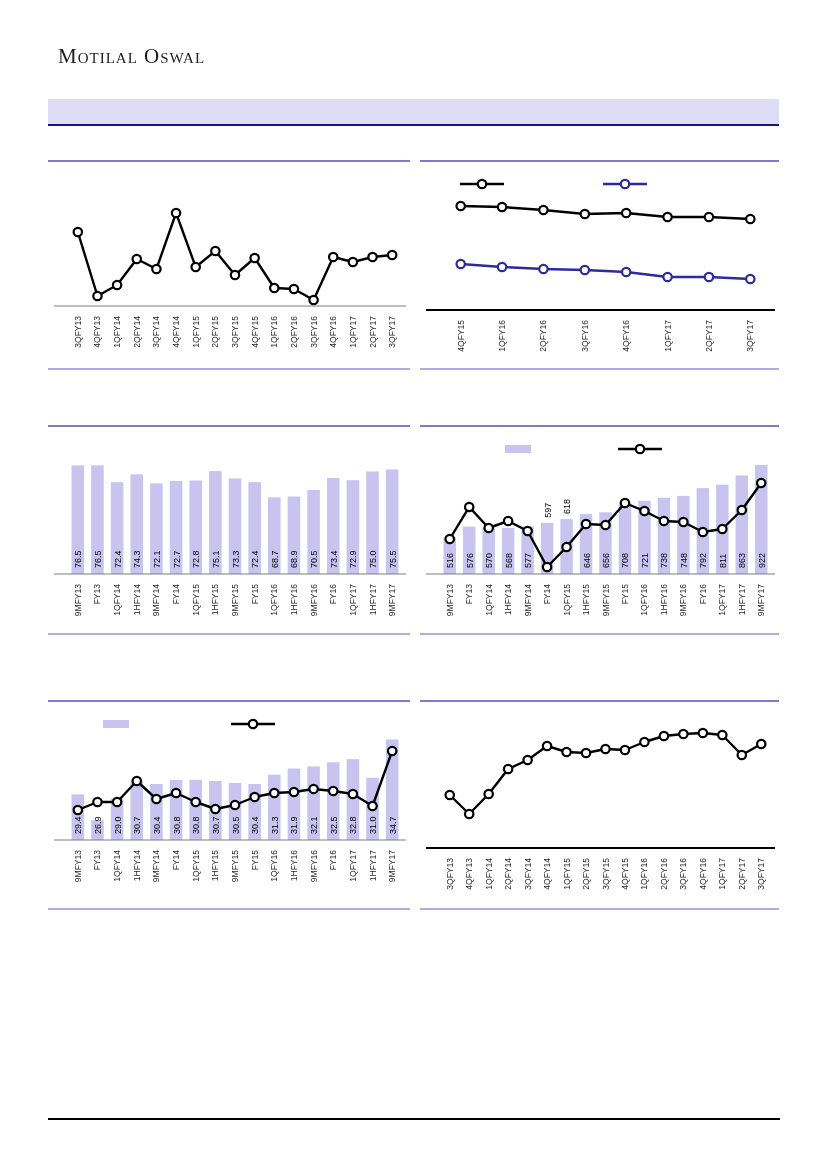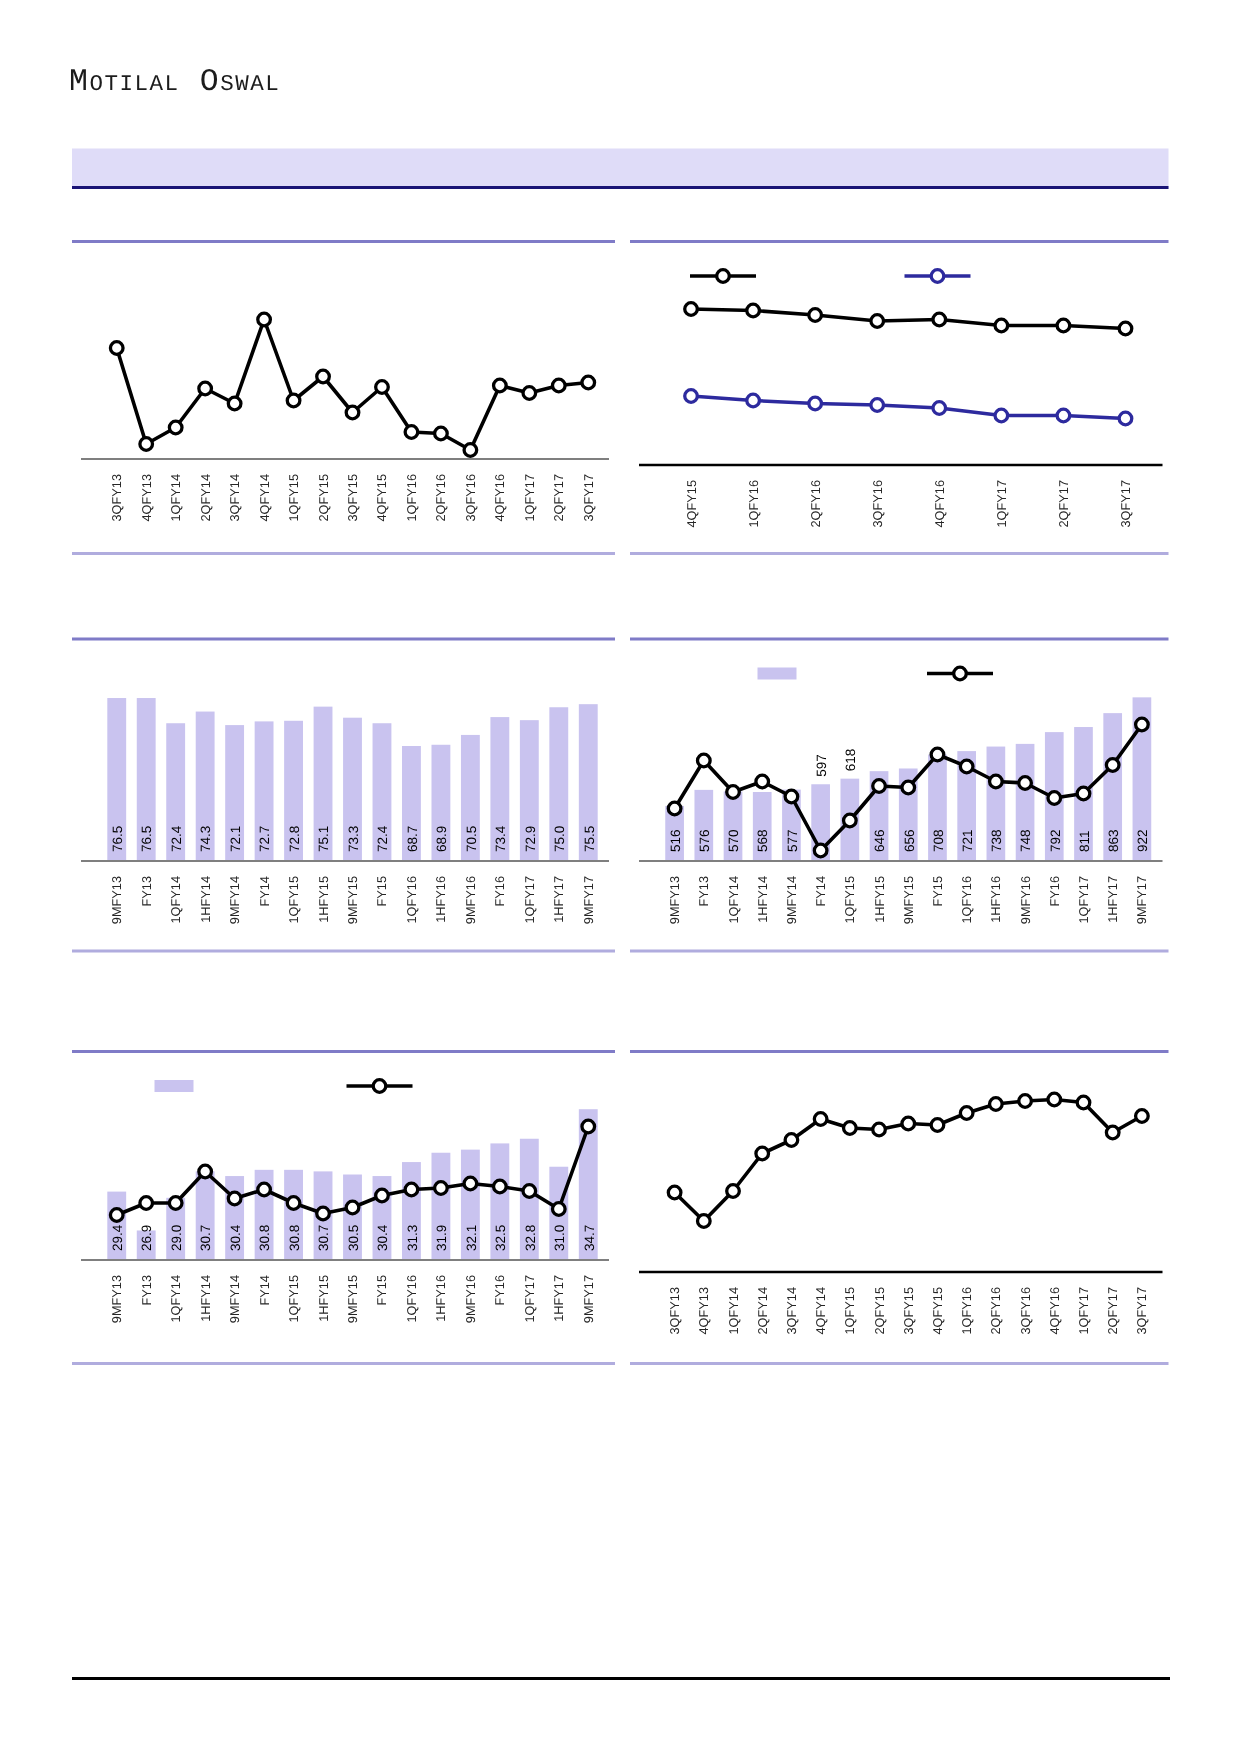"Motilal Oswal" .logo { font-family: Liberation Mono, monospace -> Liberation Serif, serif; left: 46px -> 58px }
